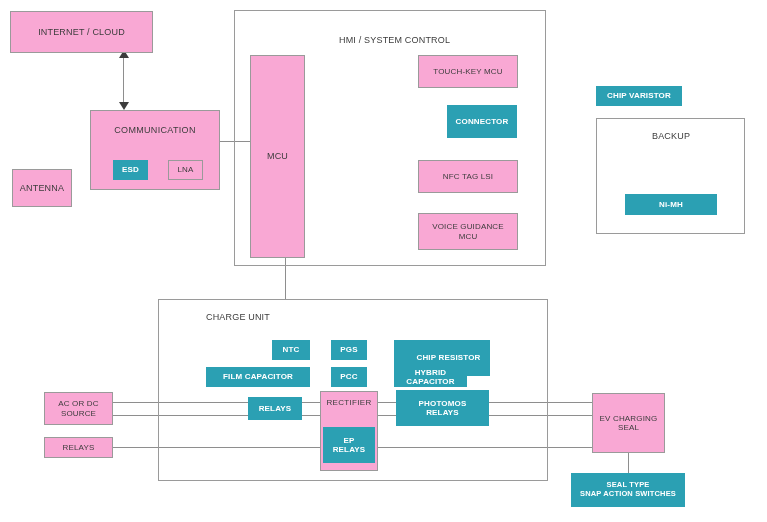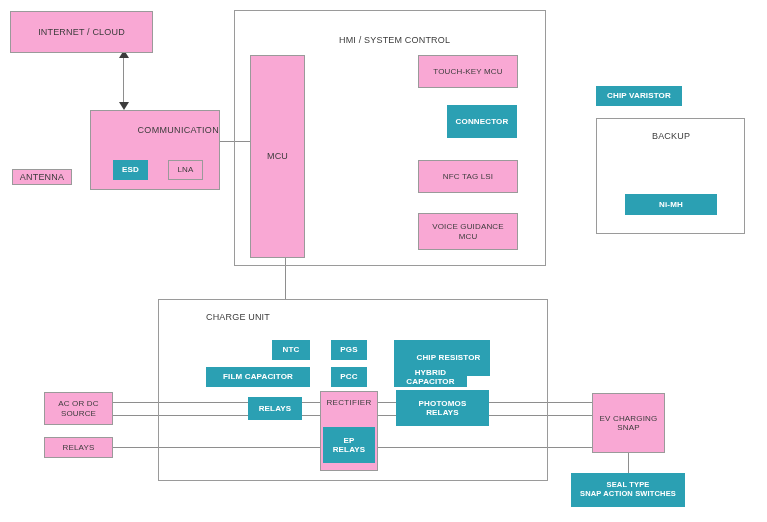"COMMUNICATION" div.t9 { text-align: right -> center }
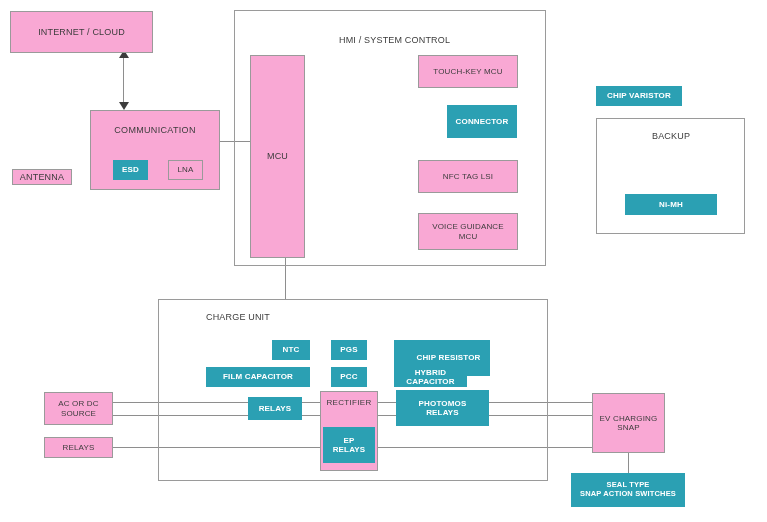"ANTENNA" div.box { height: 16px -> 38px }
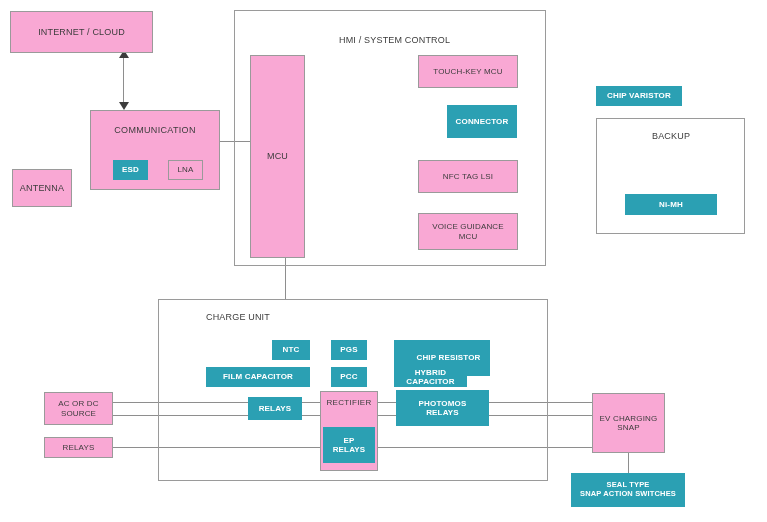"SNAP" span { text: SNAP -> SEAL }
